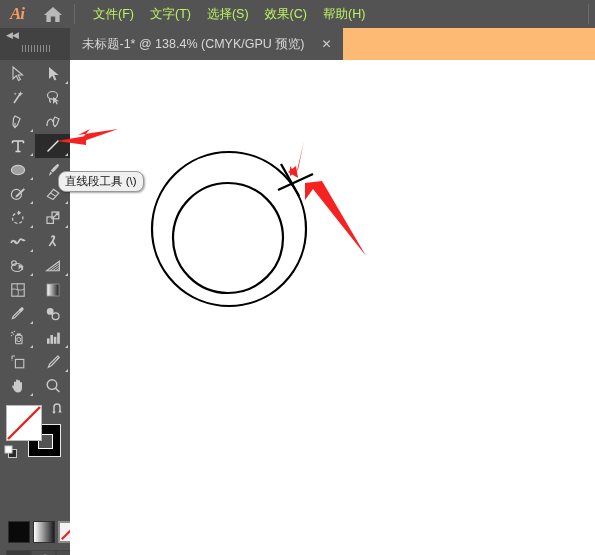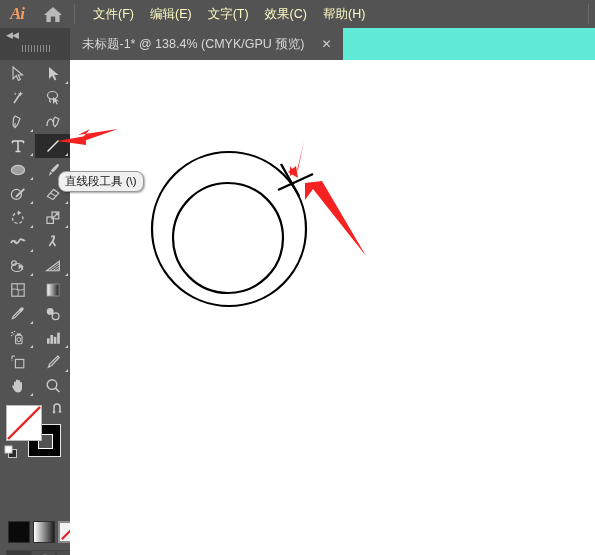"文件(F)" .menu-item { color: #fef9c3 -> #bef264 }
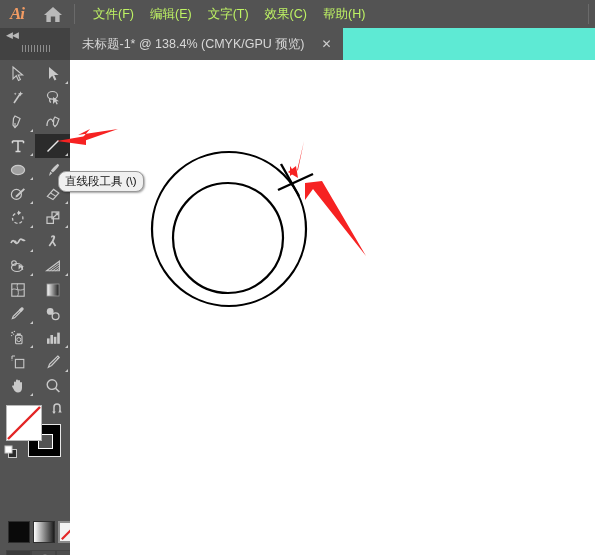"编辑(E)" div.menu-item { html: <div>编辑(E)</div> -> none }
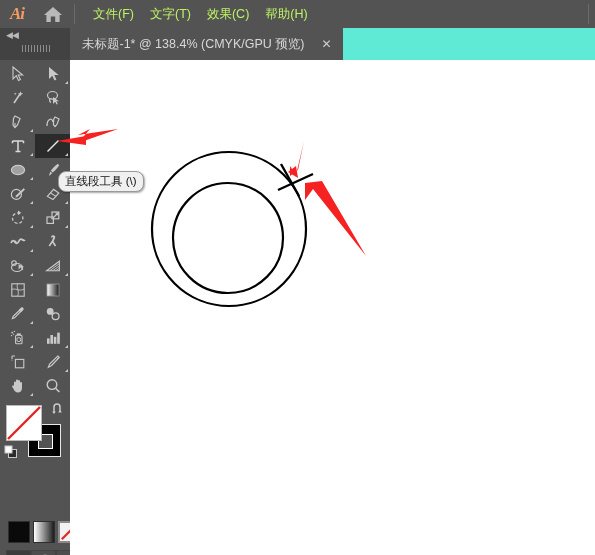"选择(S)" div.menu-item { html: none -> <div>选择(S)</div> }
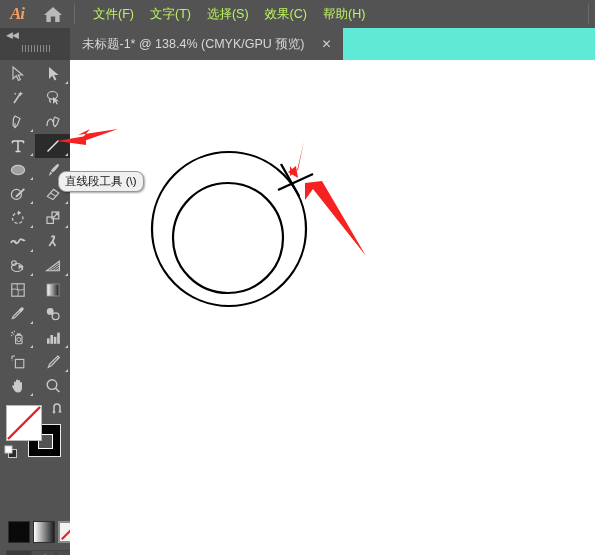"未标题-1* @ 138.4% (CMYK/GPU 预览)" .tabbar { background: #5eead4 -> #fdba74 }
